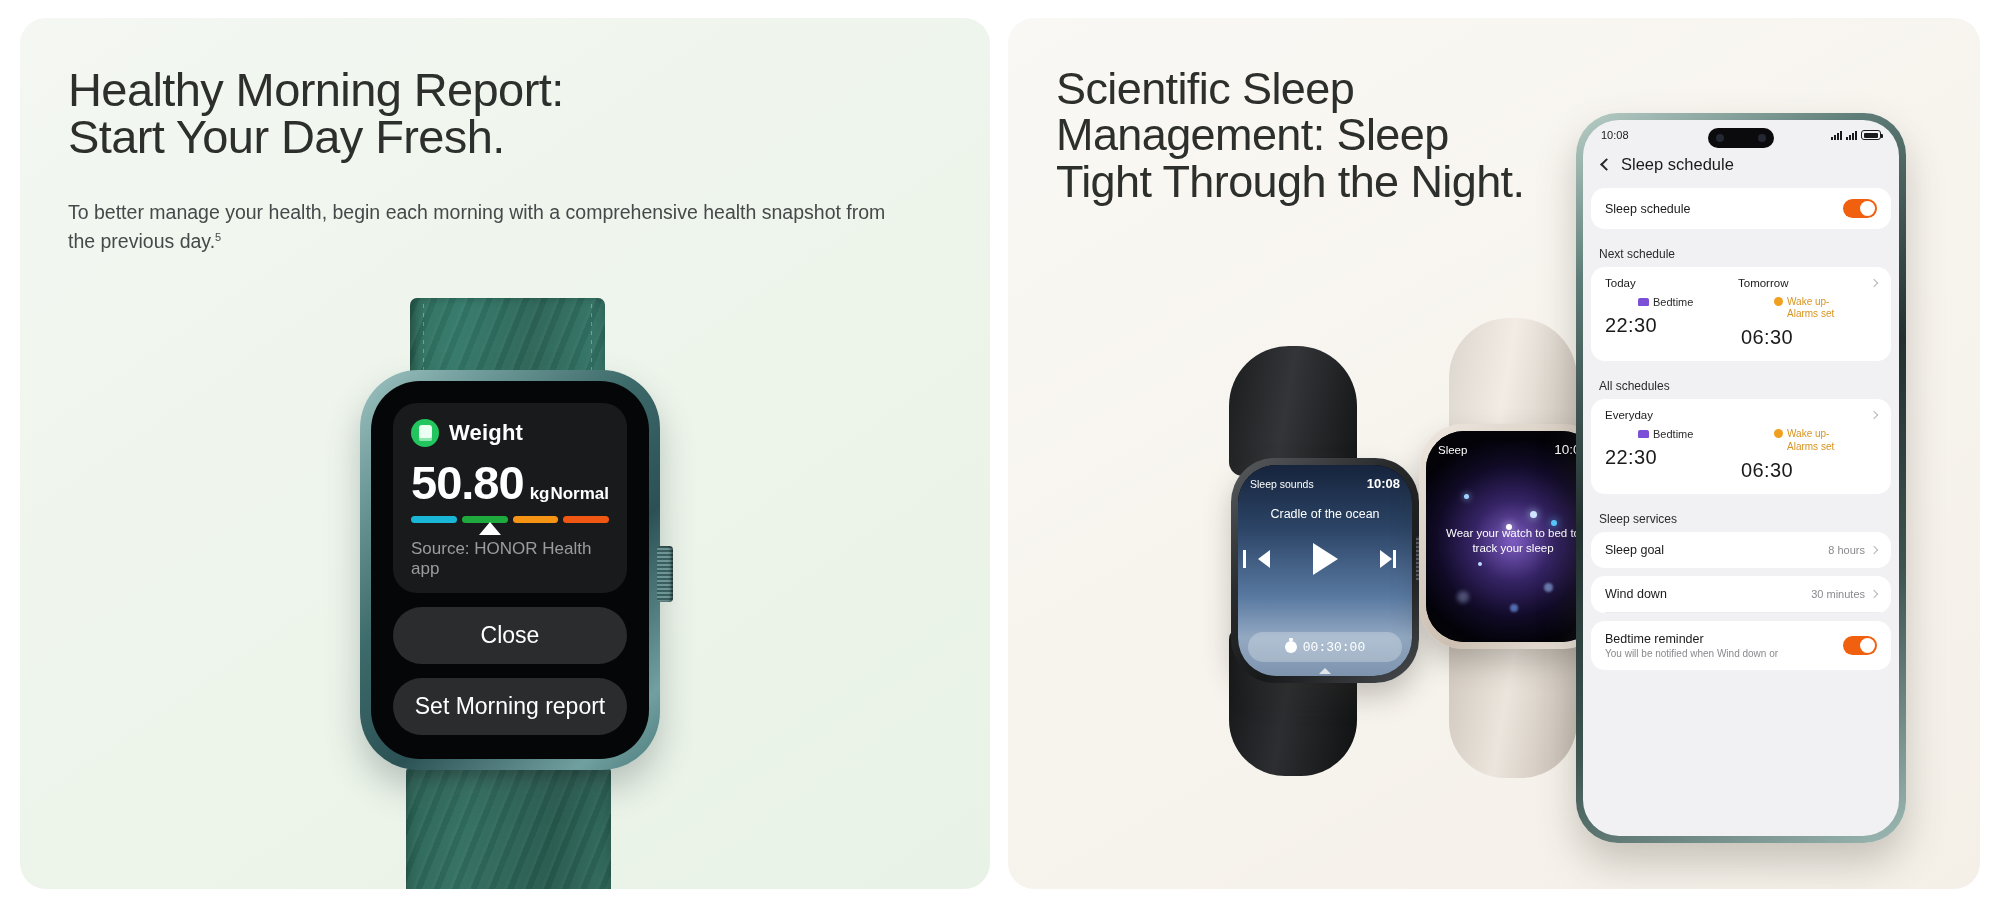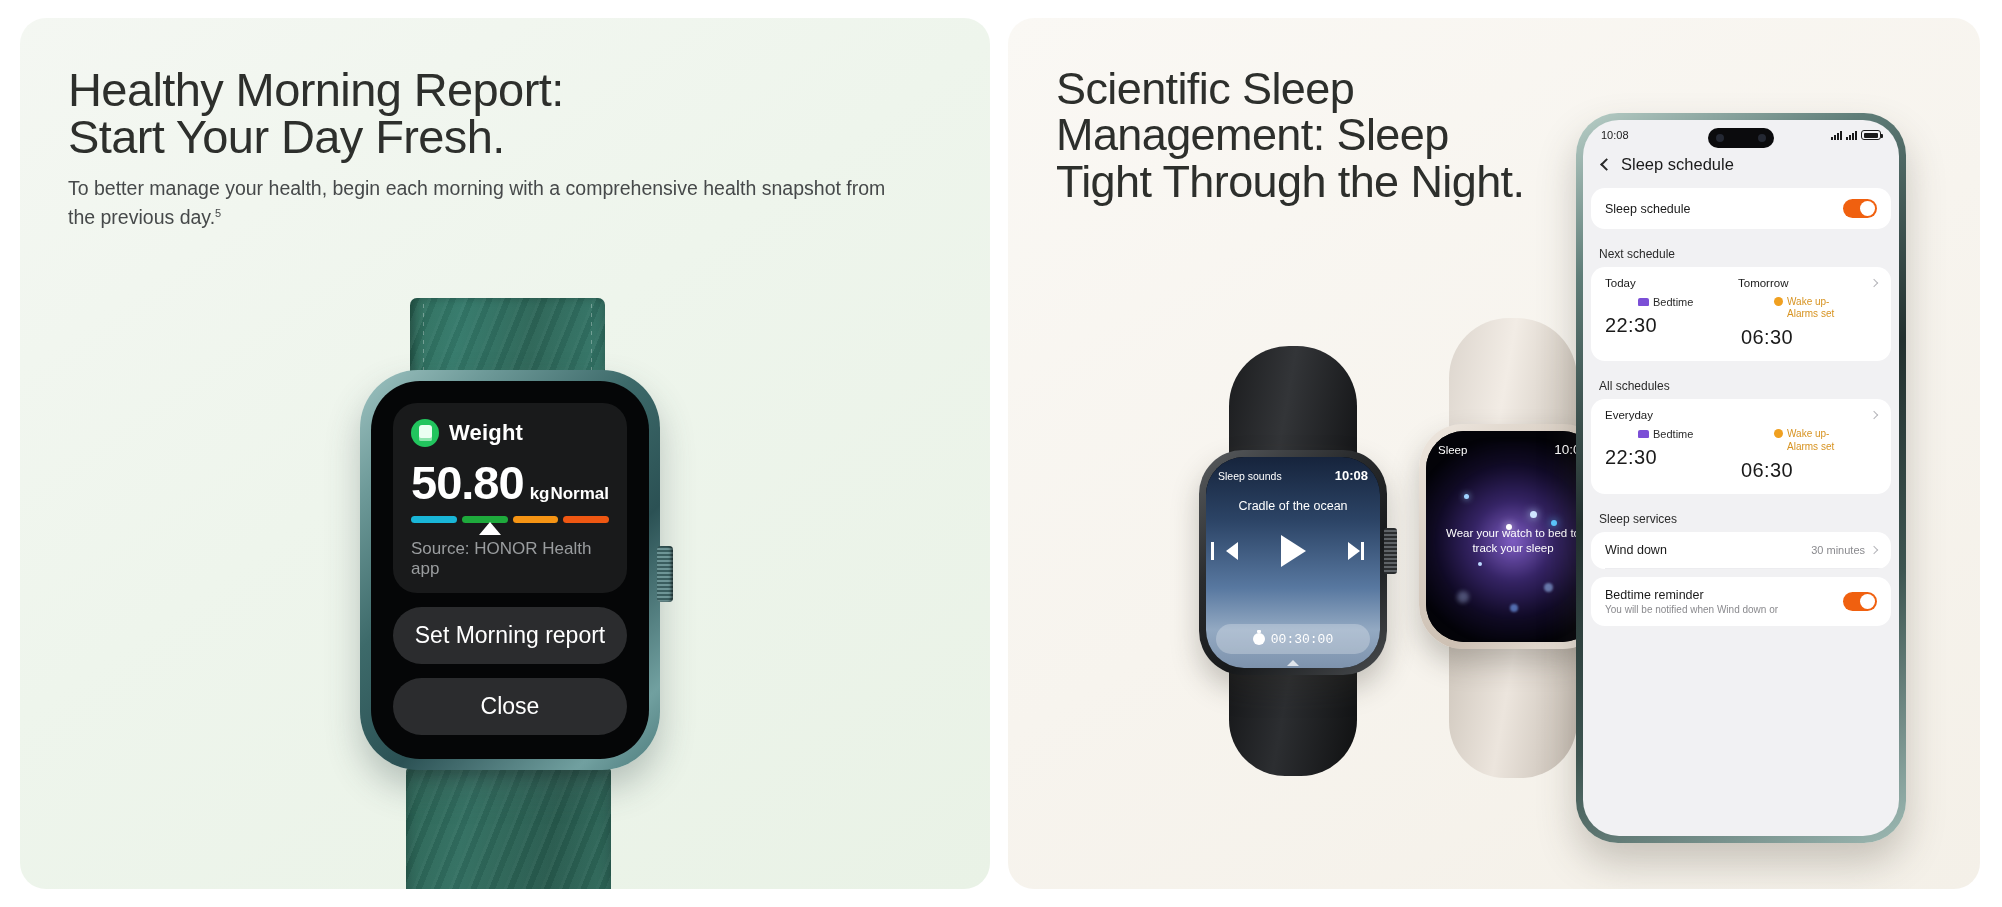"To better manage your health," p.subcopy { margin-top: 14px -> 38px }
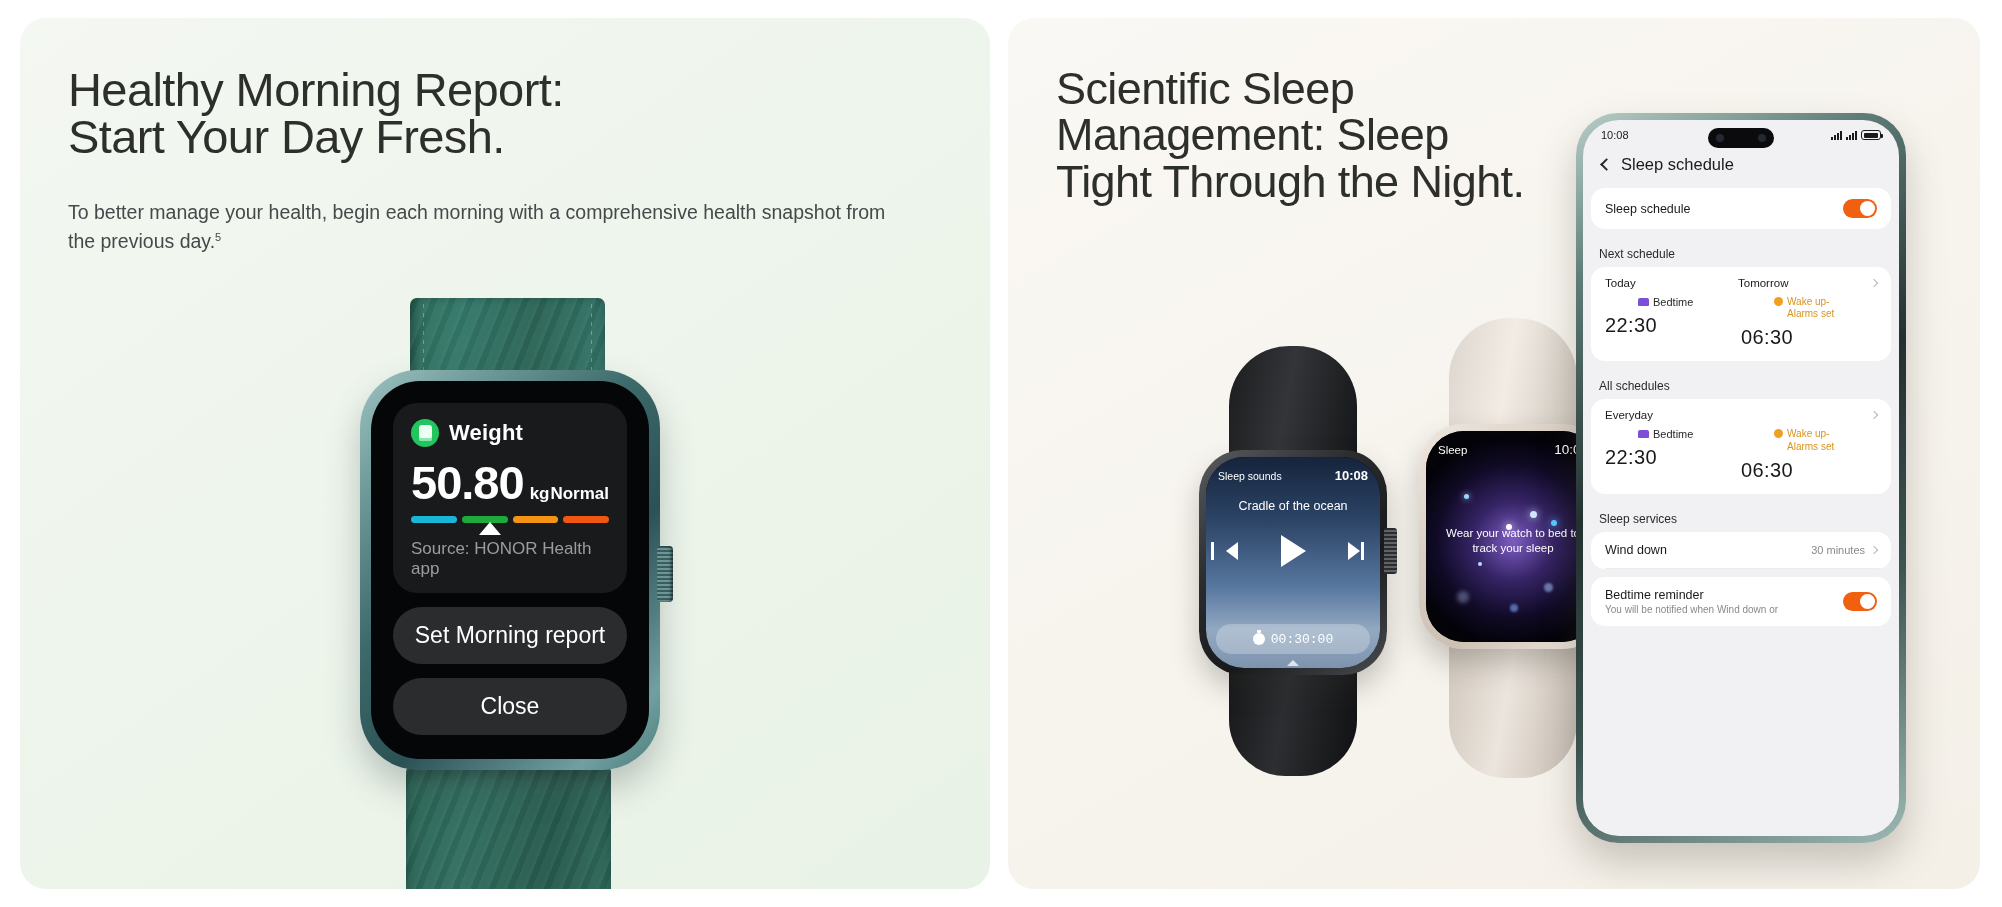"Sleep sounds" .rw-black .rw-case { margin-left: none -> 32px; top: 104px -> 112px }
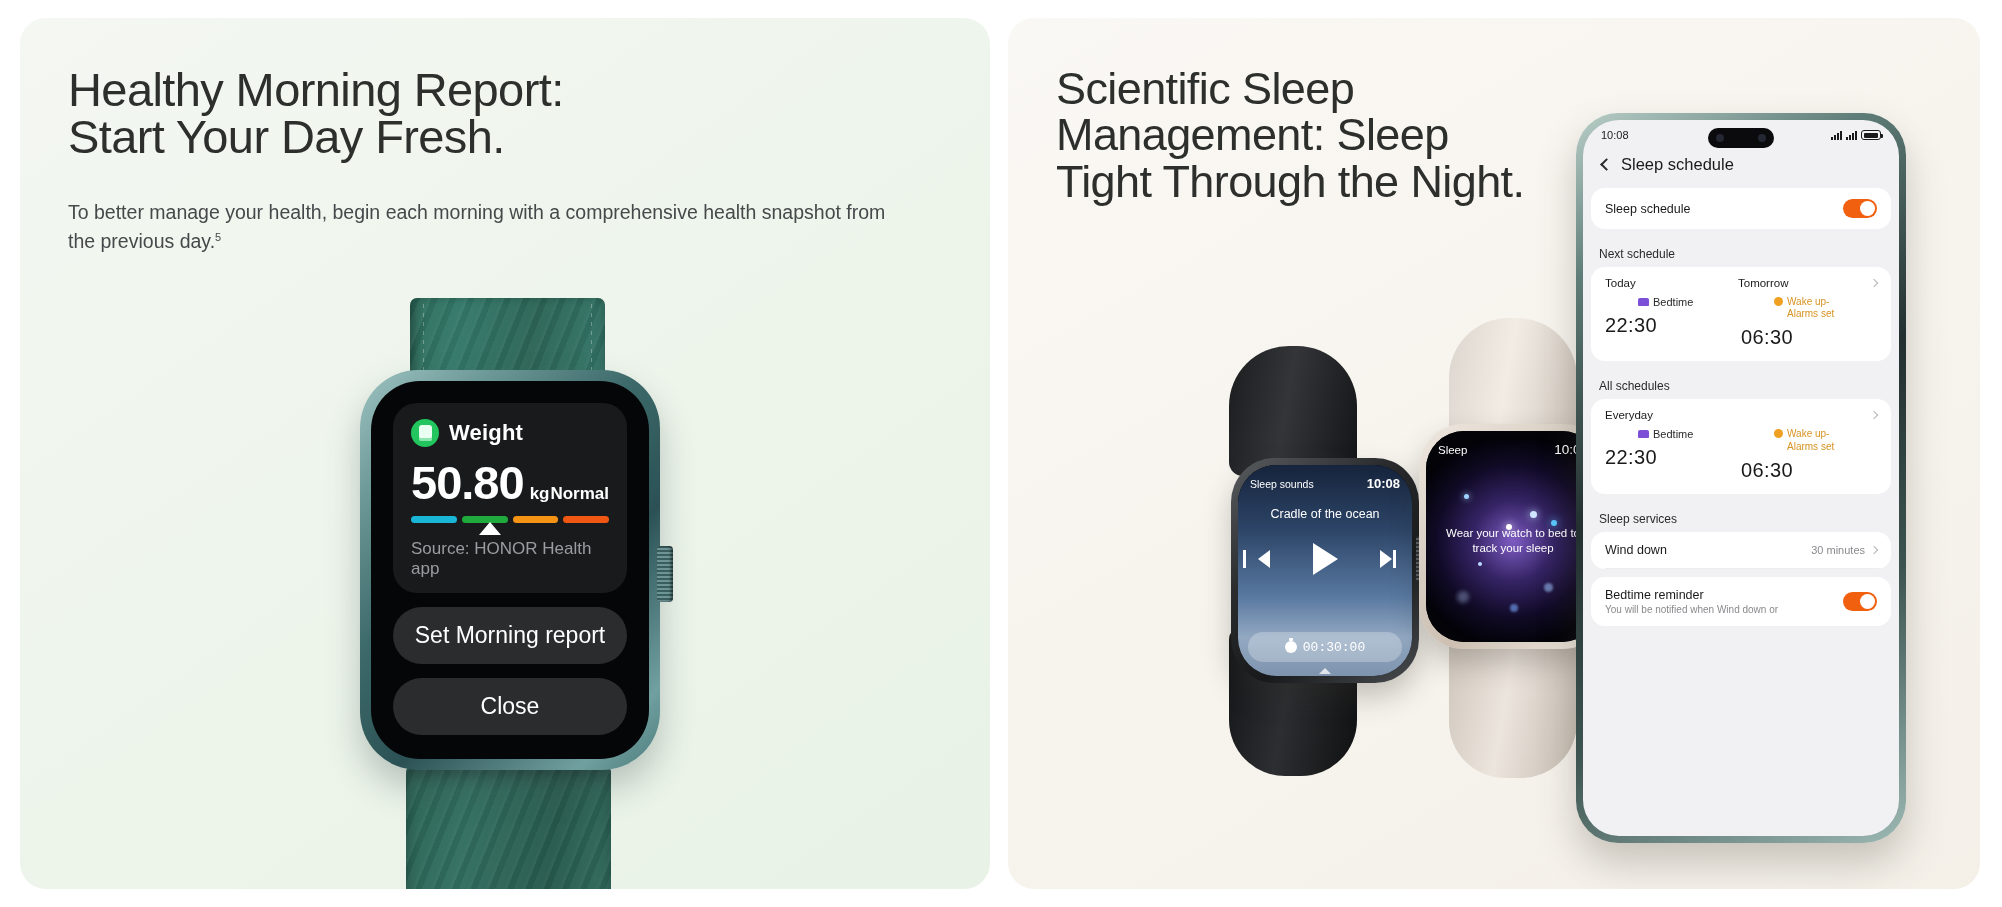"Sleep goal" div.ph-group { html: none -> <div> <div> <span>Sleep goal</span> <span> <span>8 hours</span> <span></span> </span> </div> </div> }
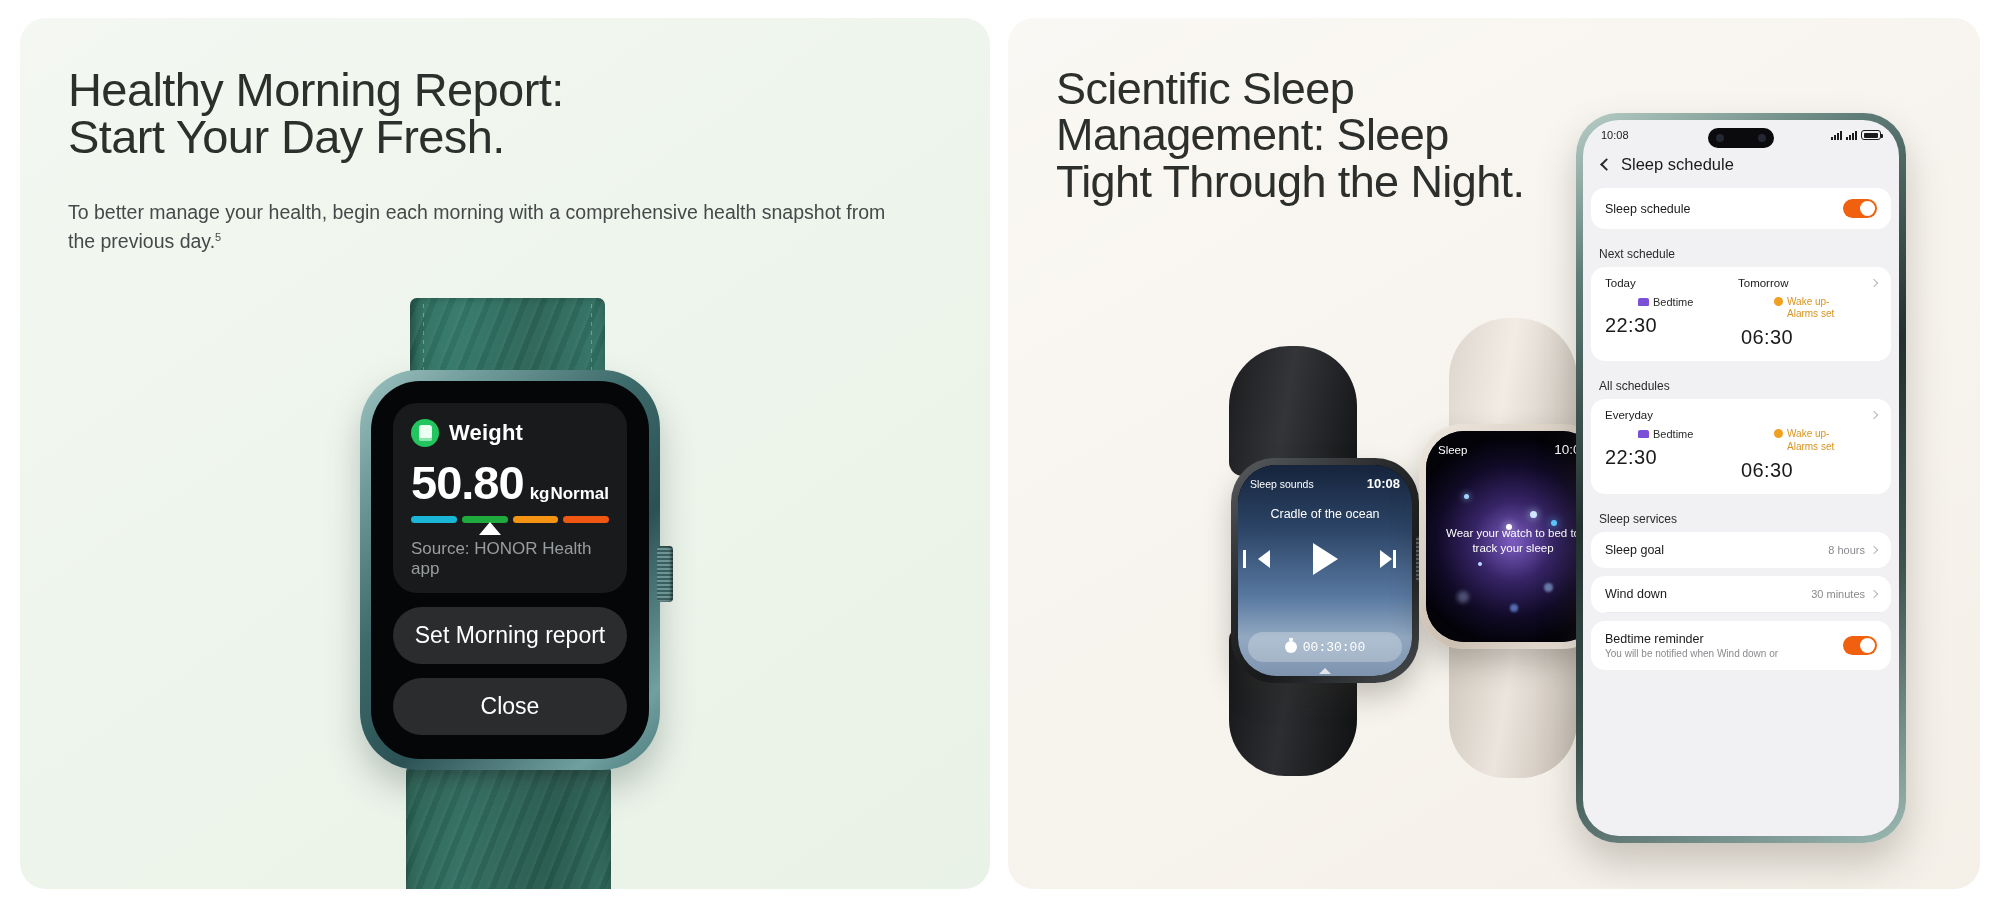"Set Morning report" div.w-btn { order: before "Close" -> after "Close" }
